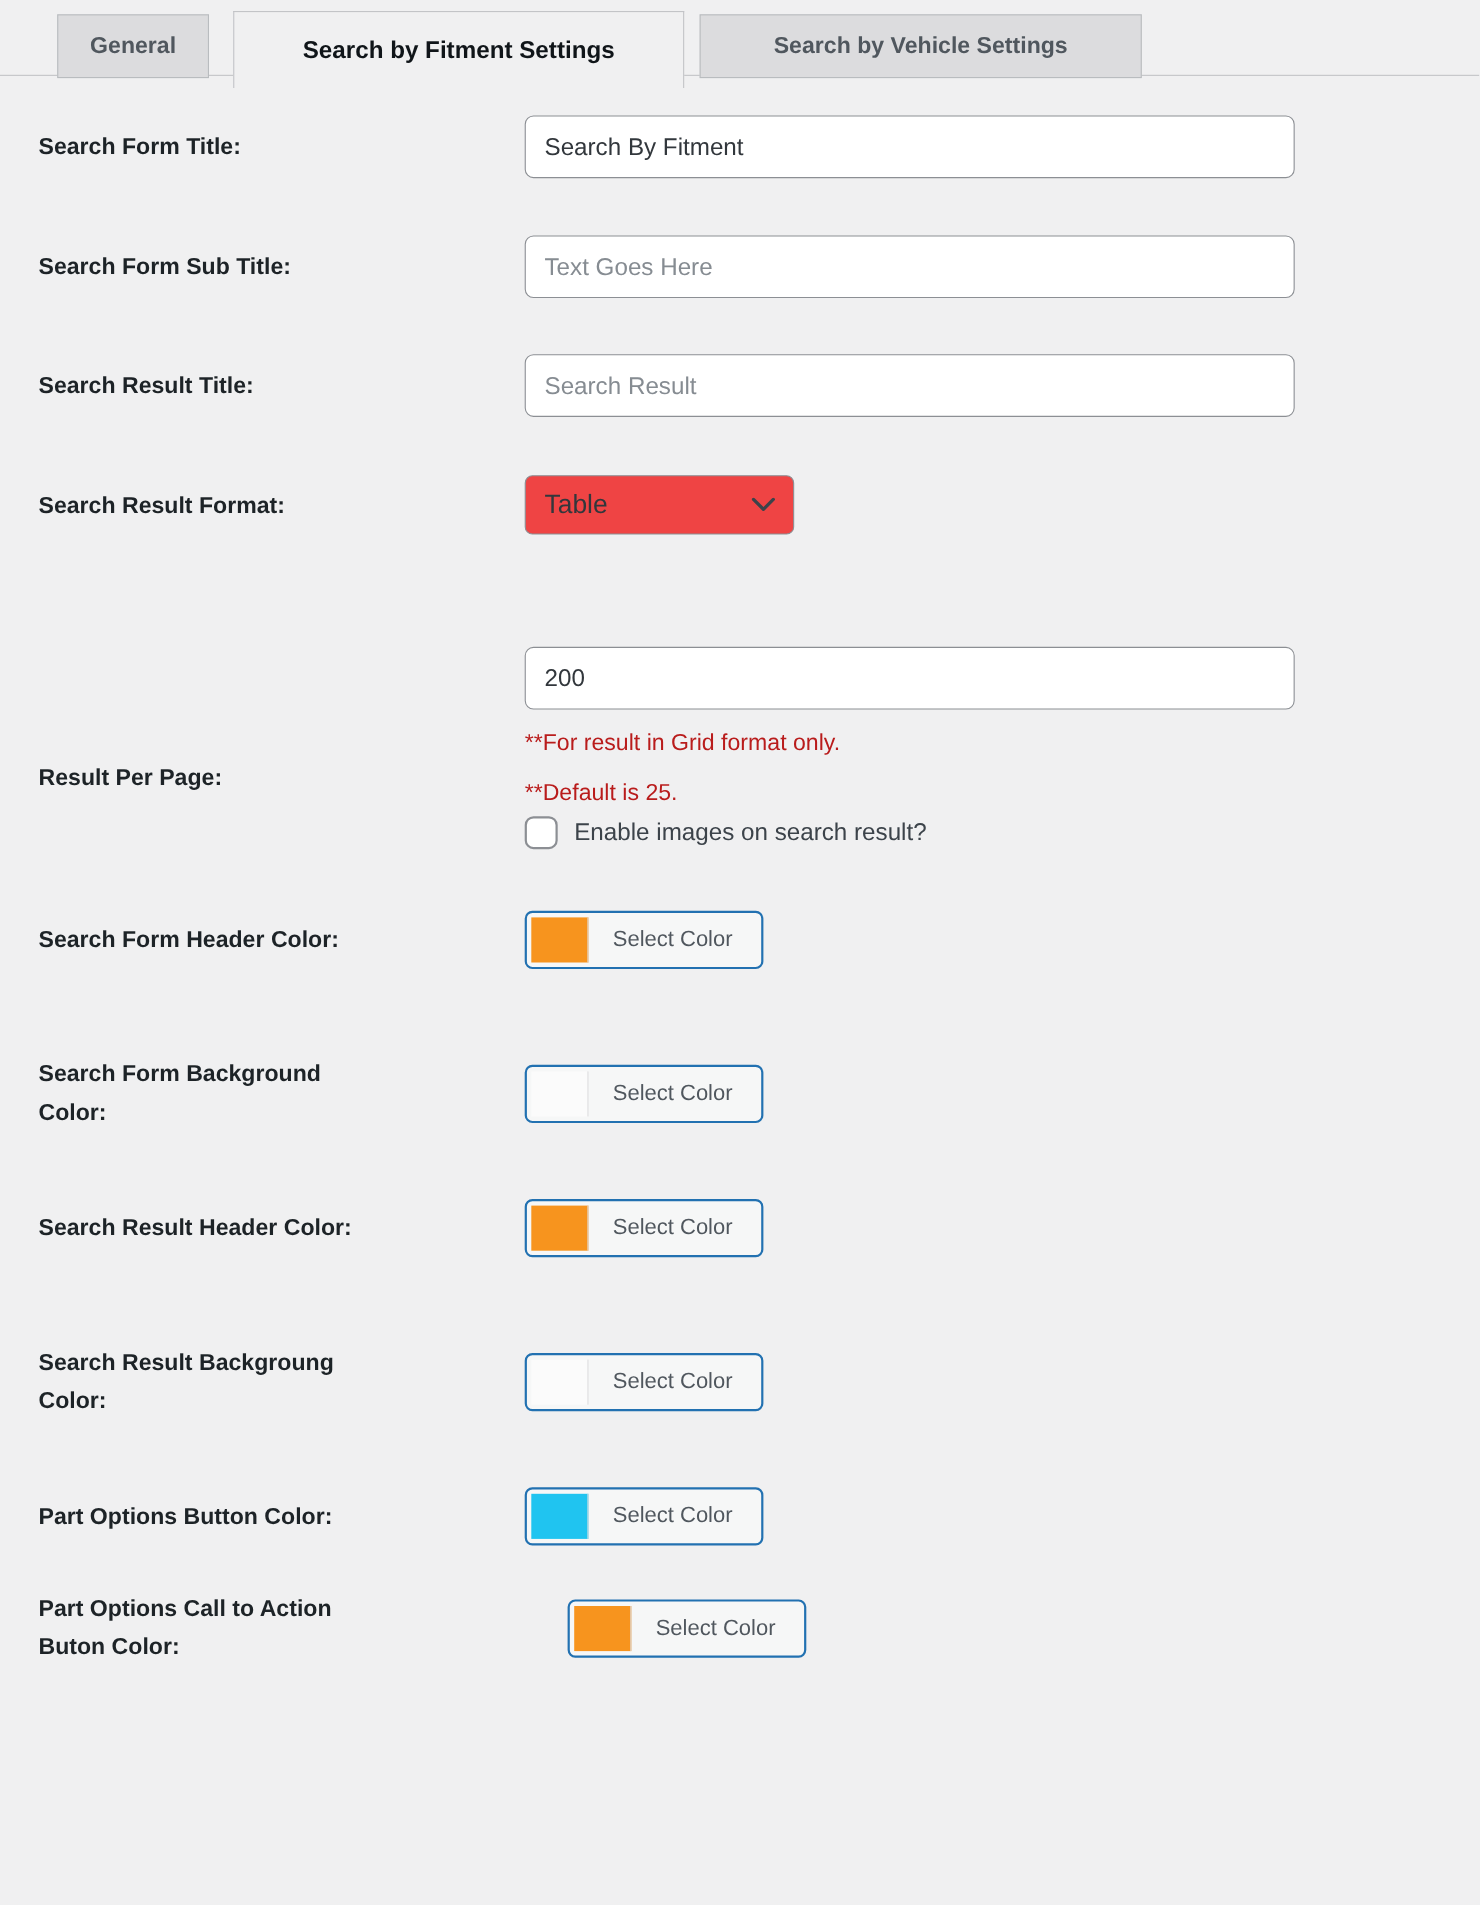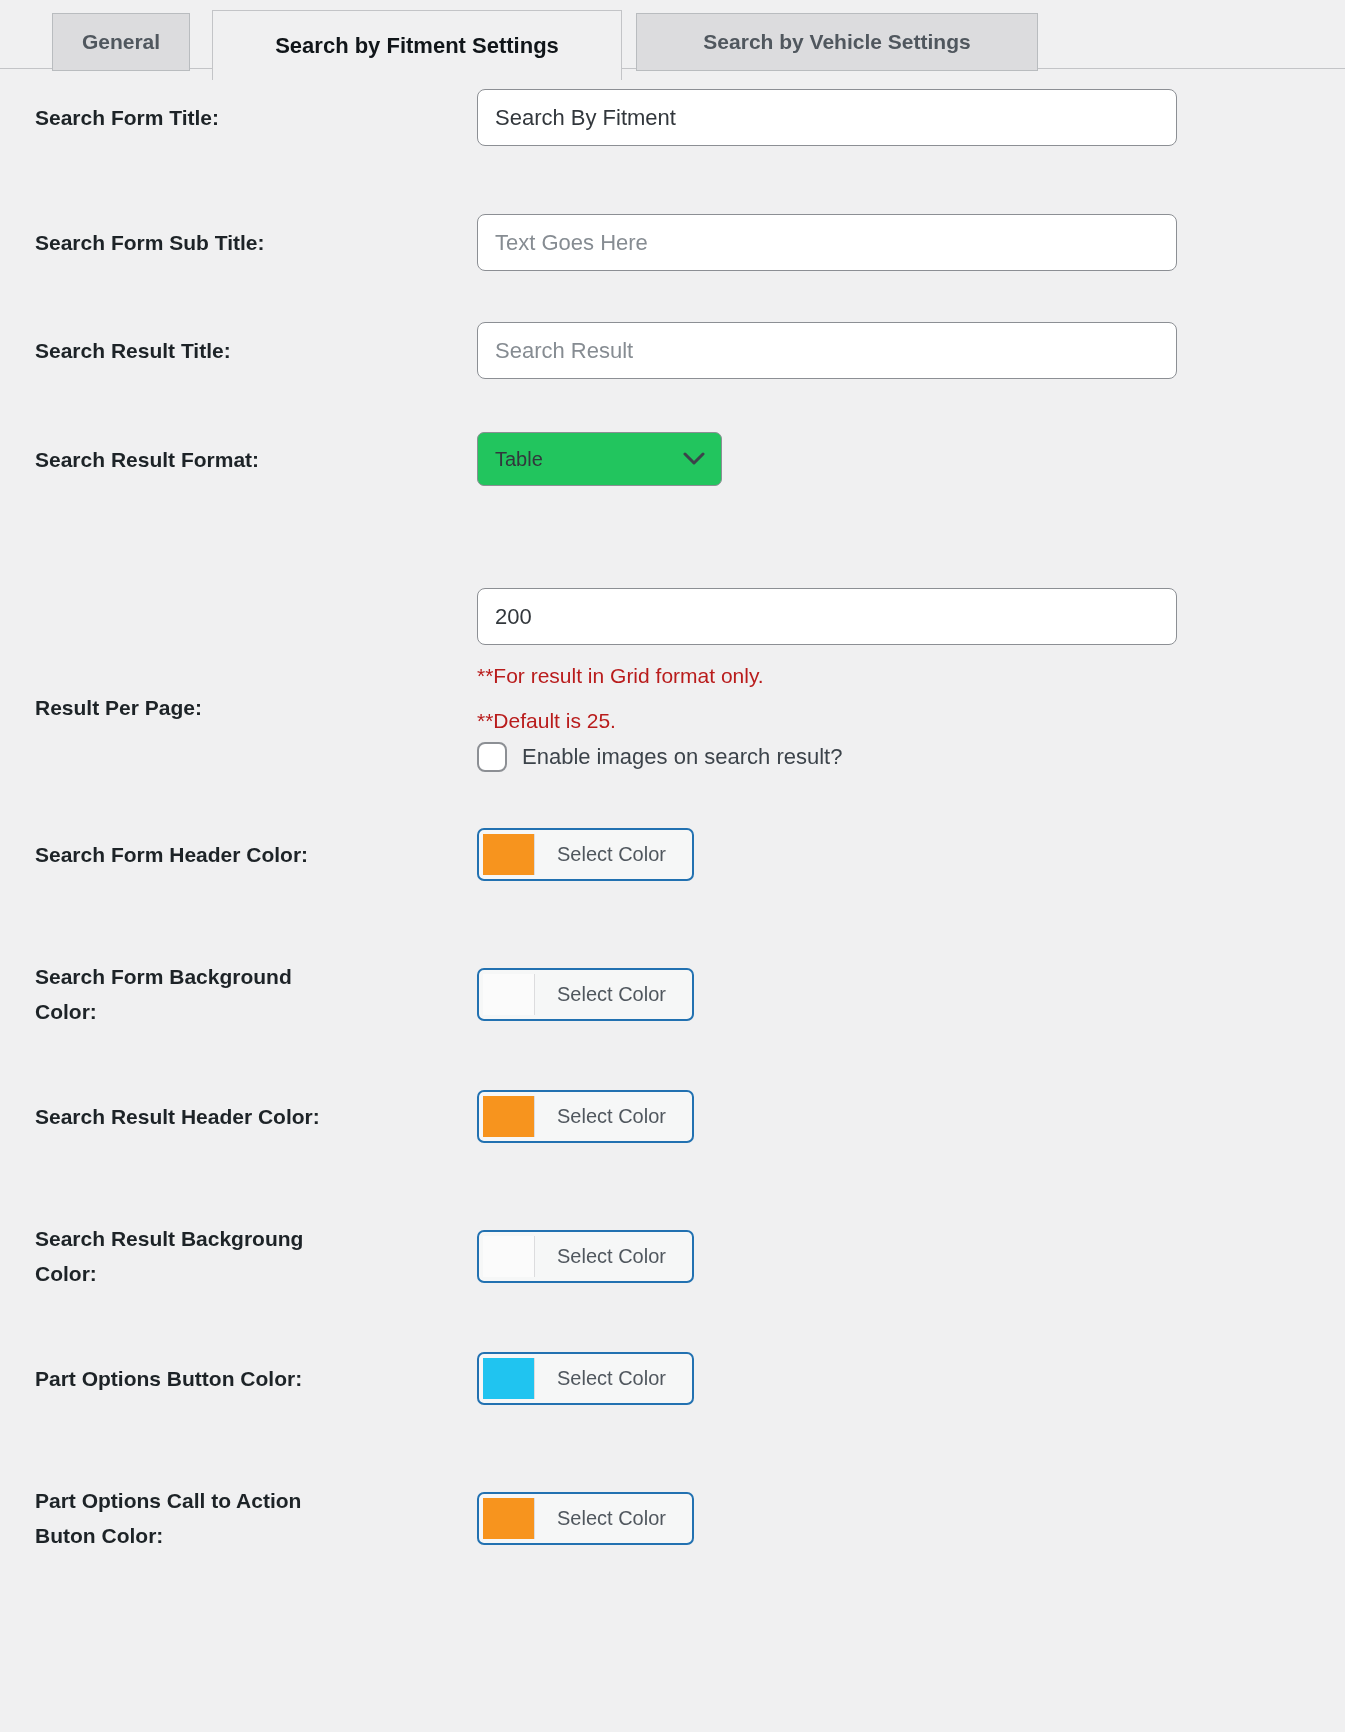"Search Form Title:" div.row { top: 89px -> 105px }
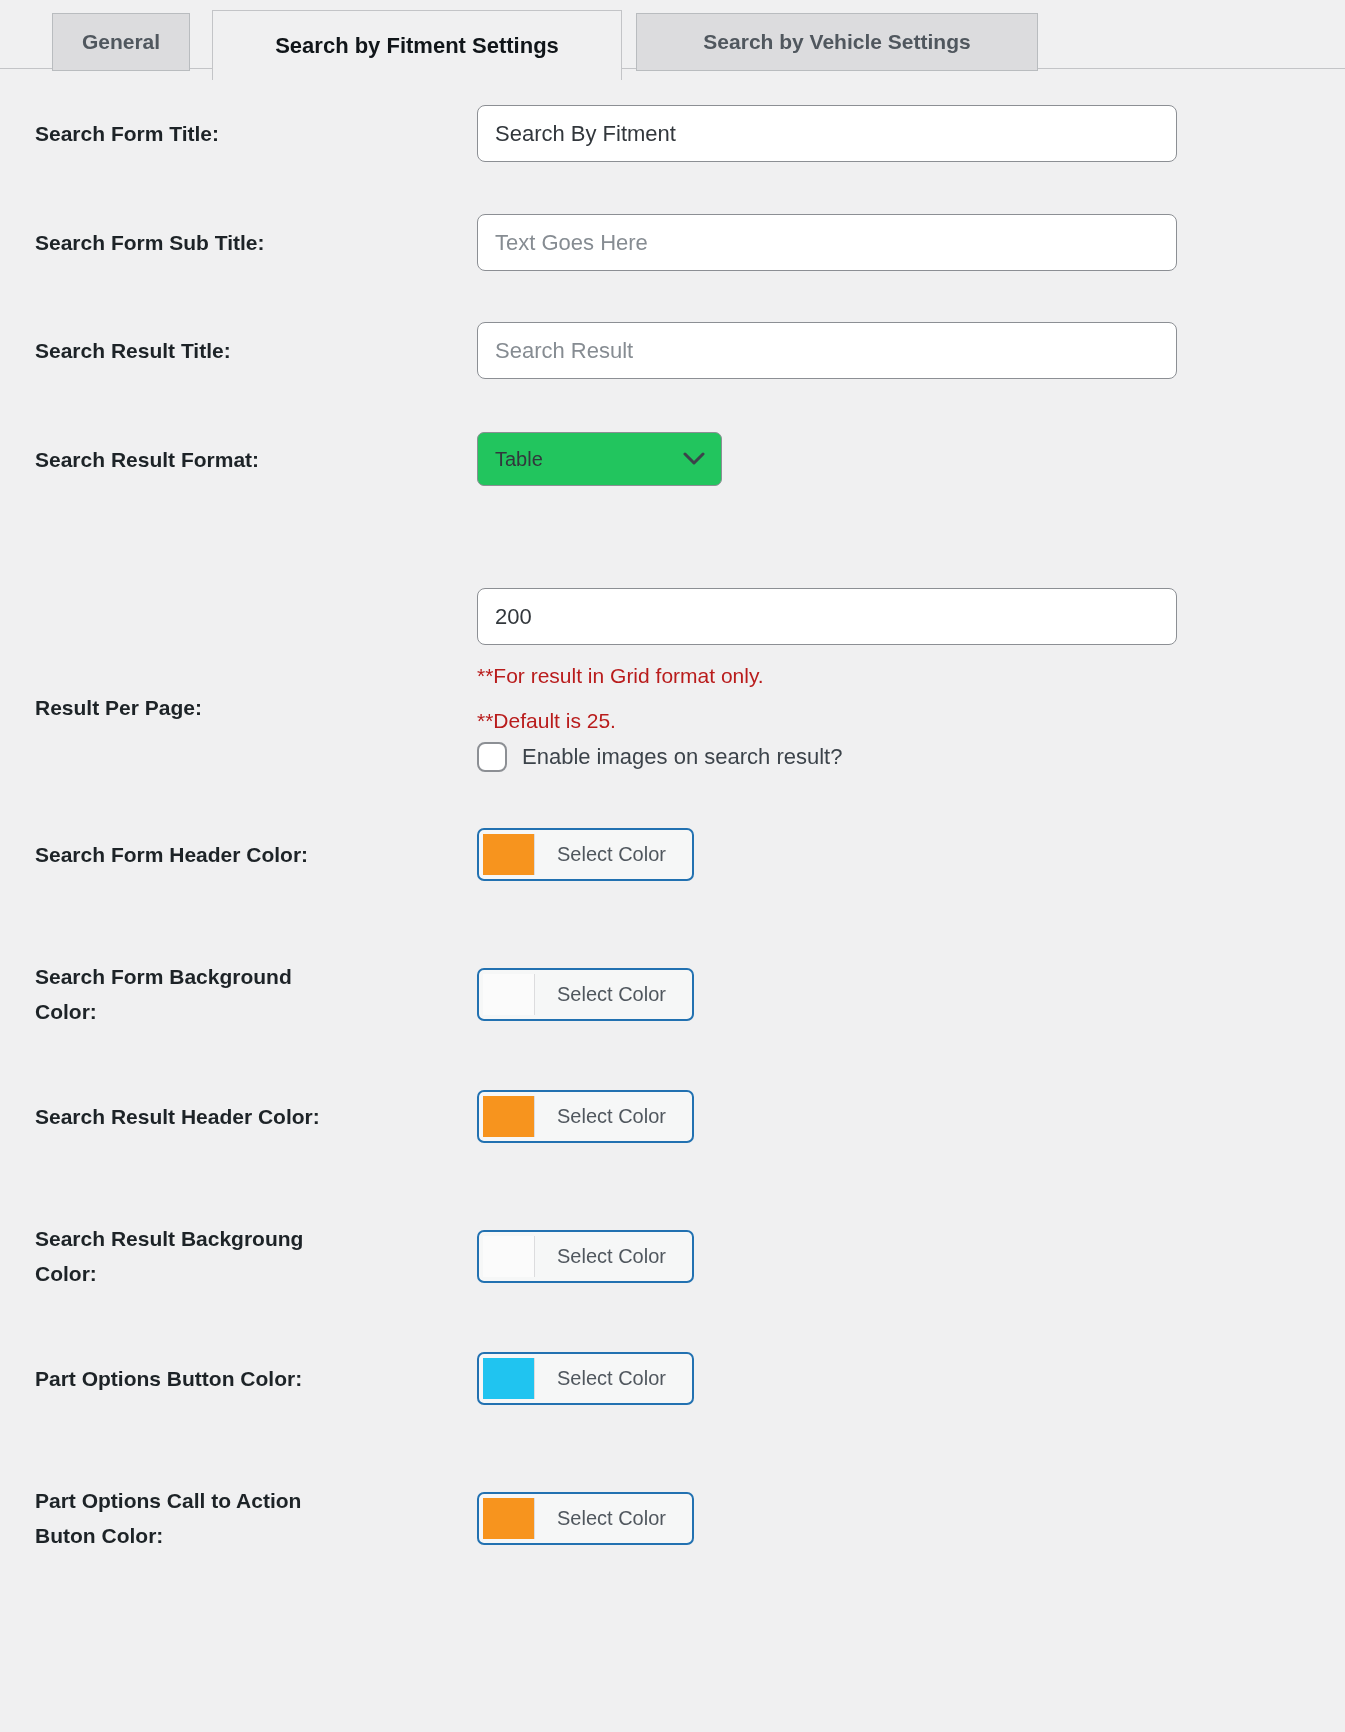"Table" .select-box { background: #22c55e -> #ef4444; font-size: 20px -> 24px }
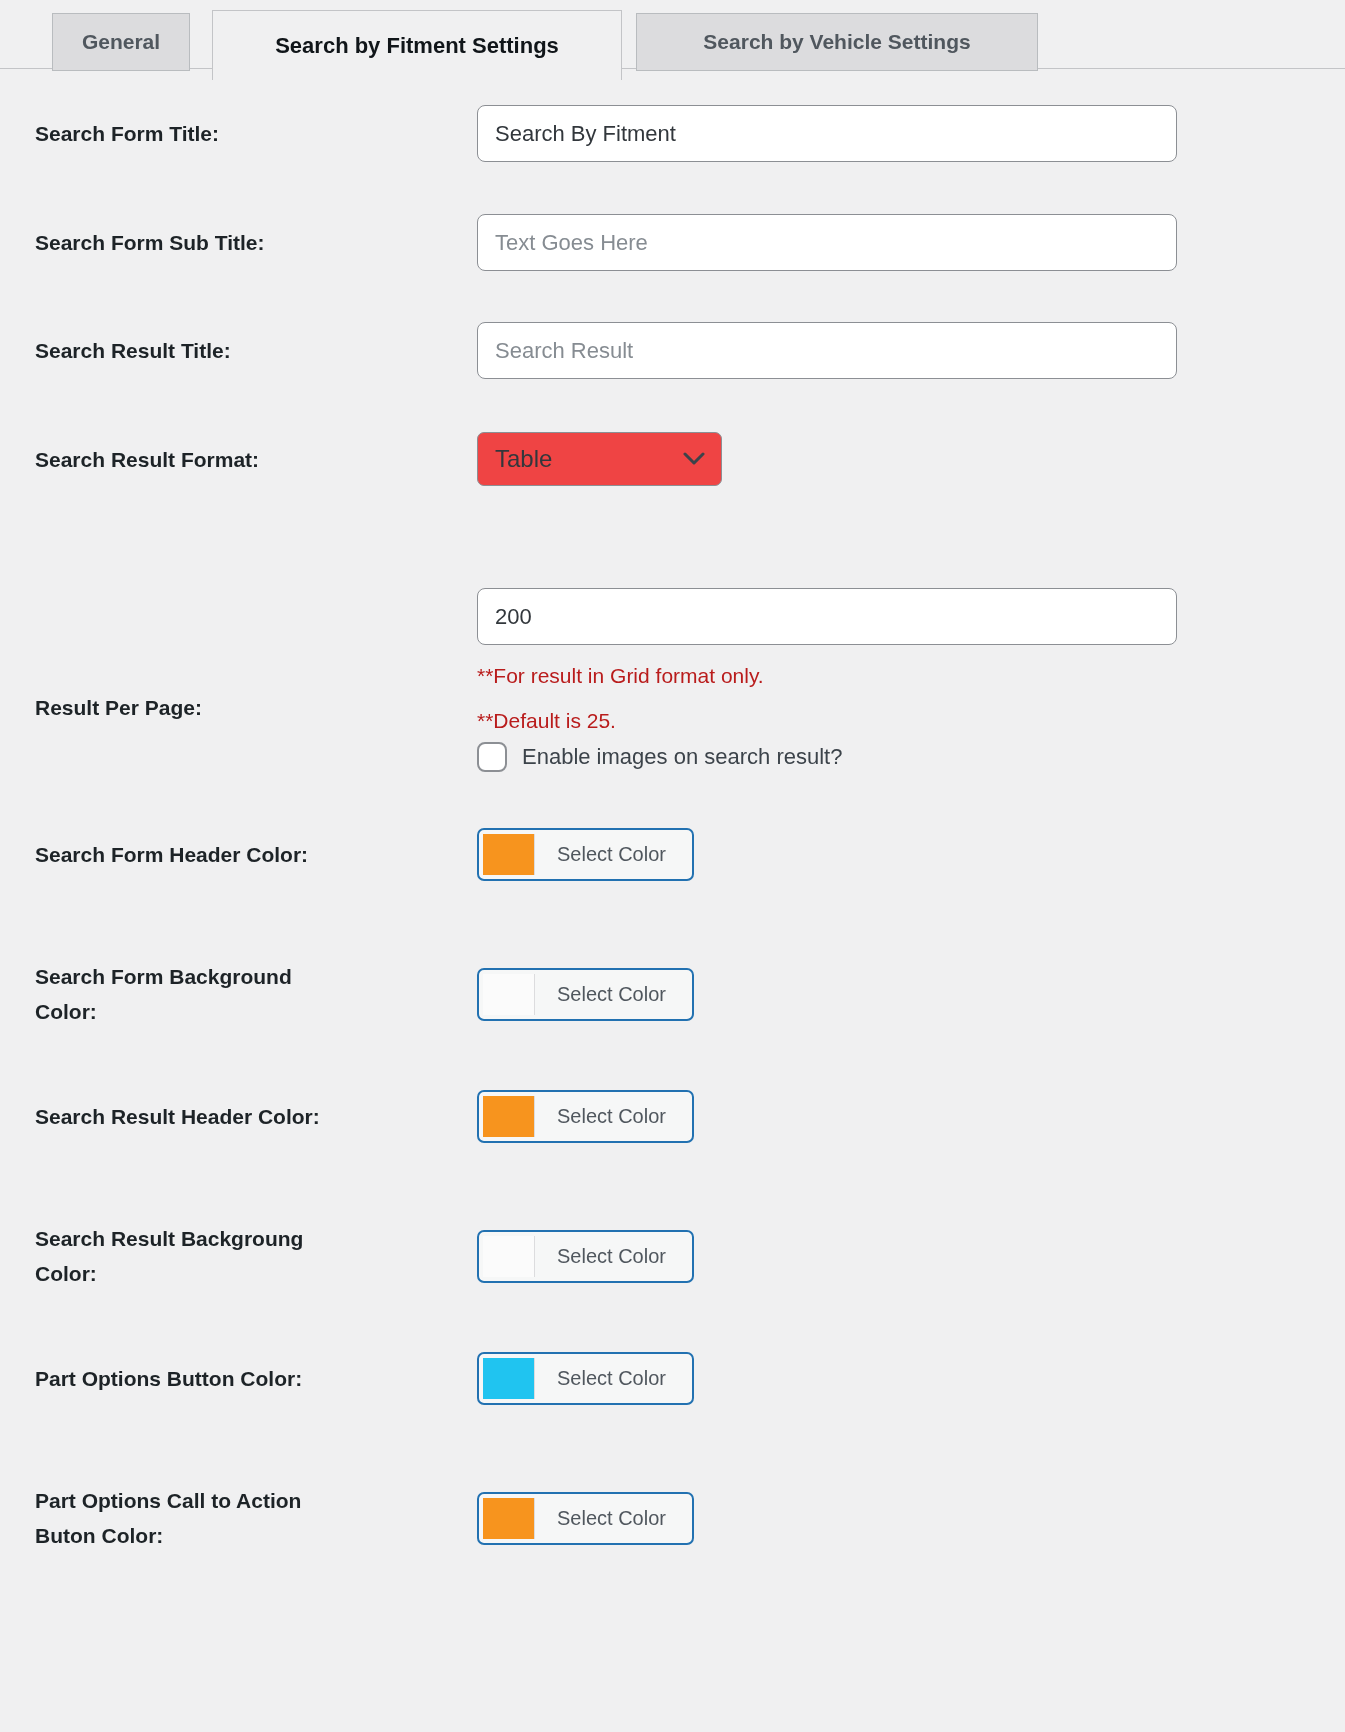"Part Options Call to Action" div.color-row { gap: none -> 39px; top: 1483px -> 1445px }
